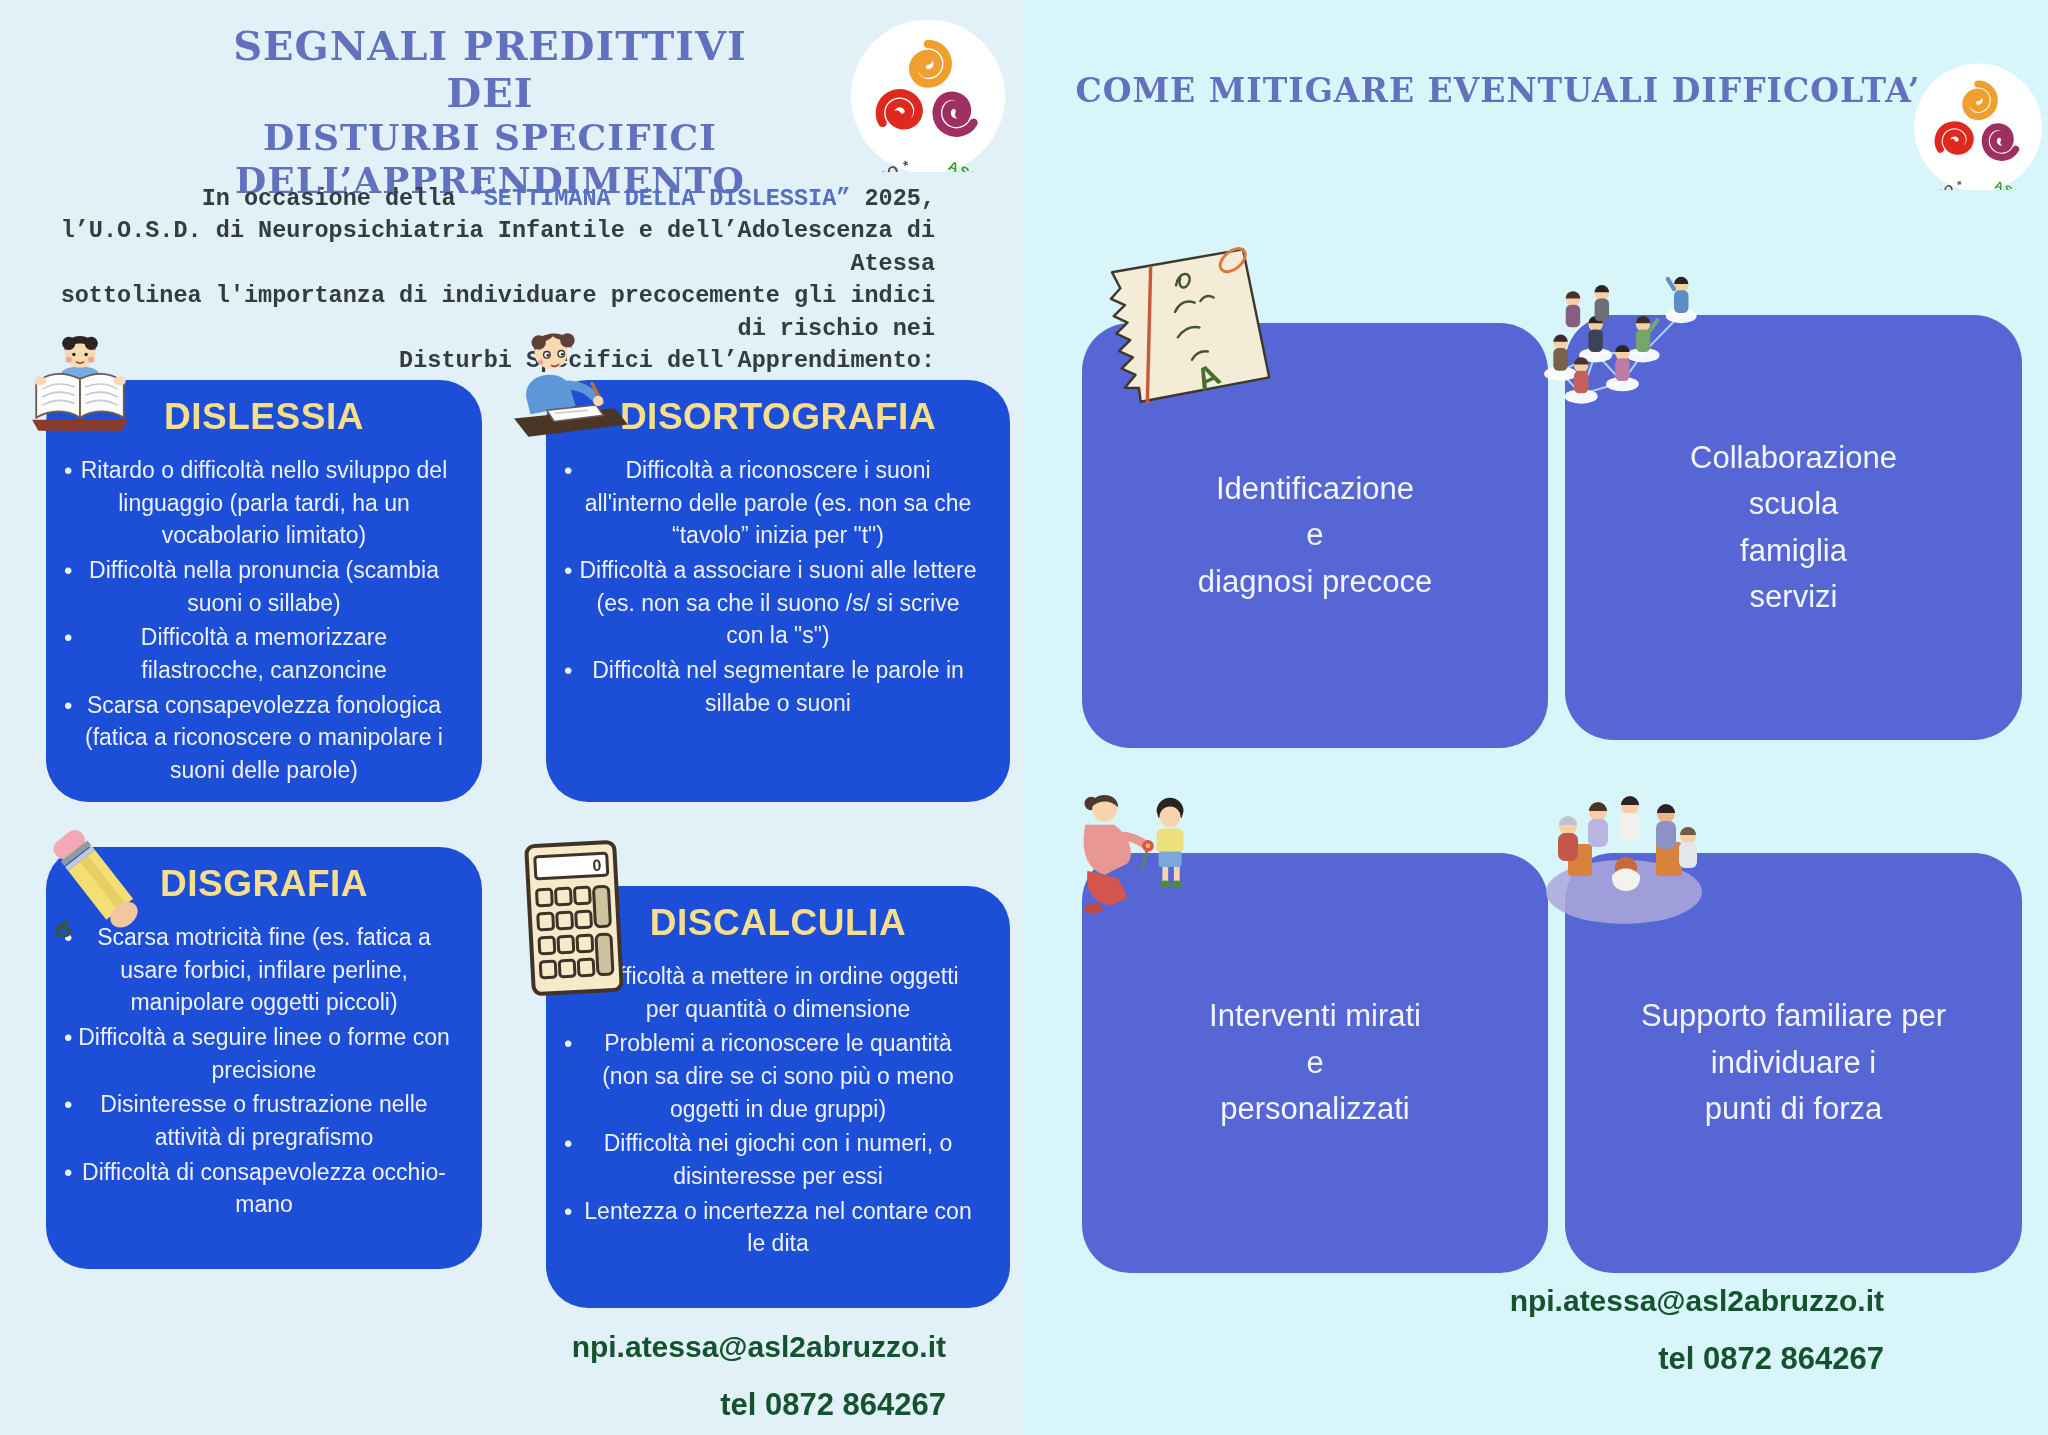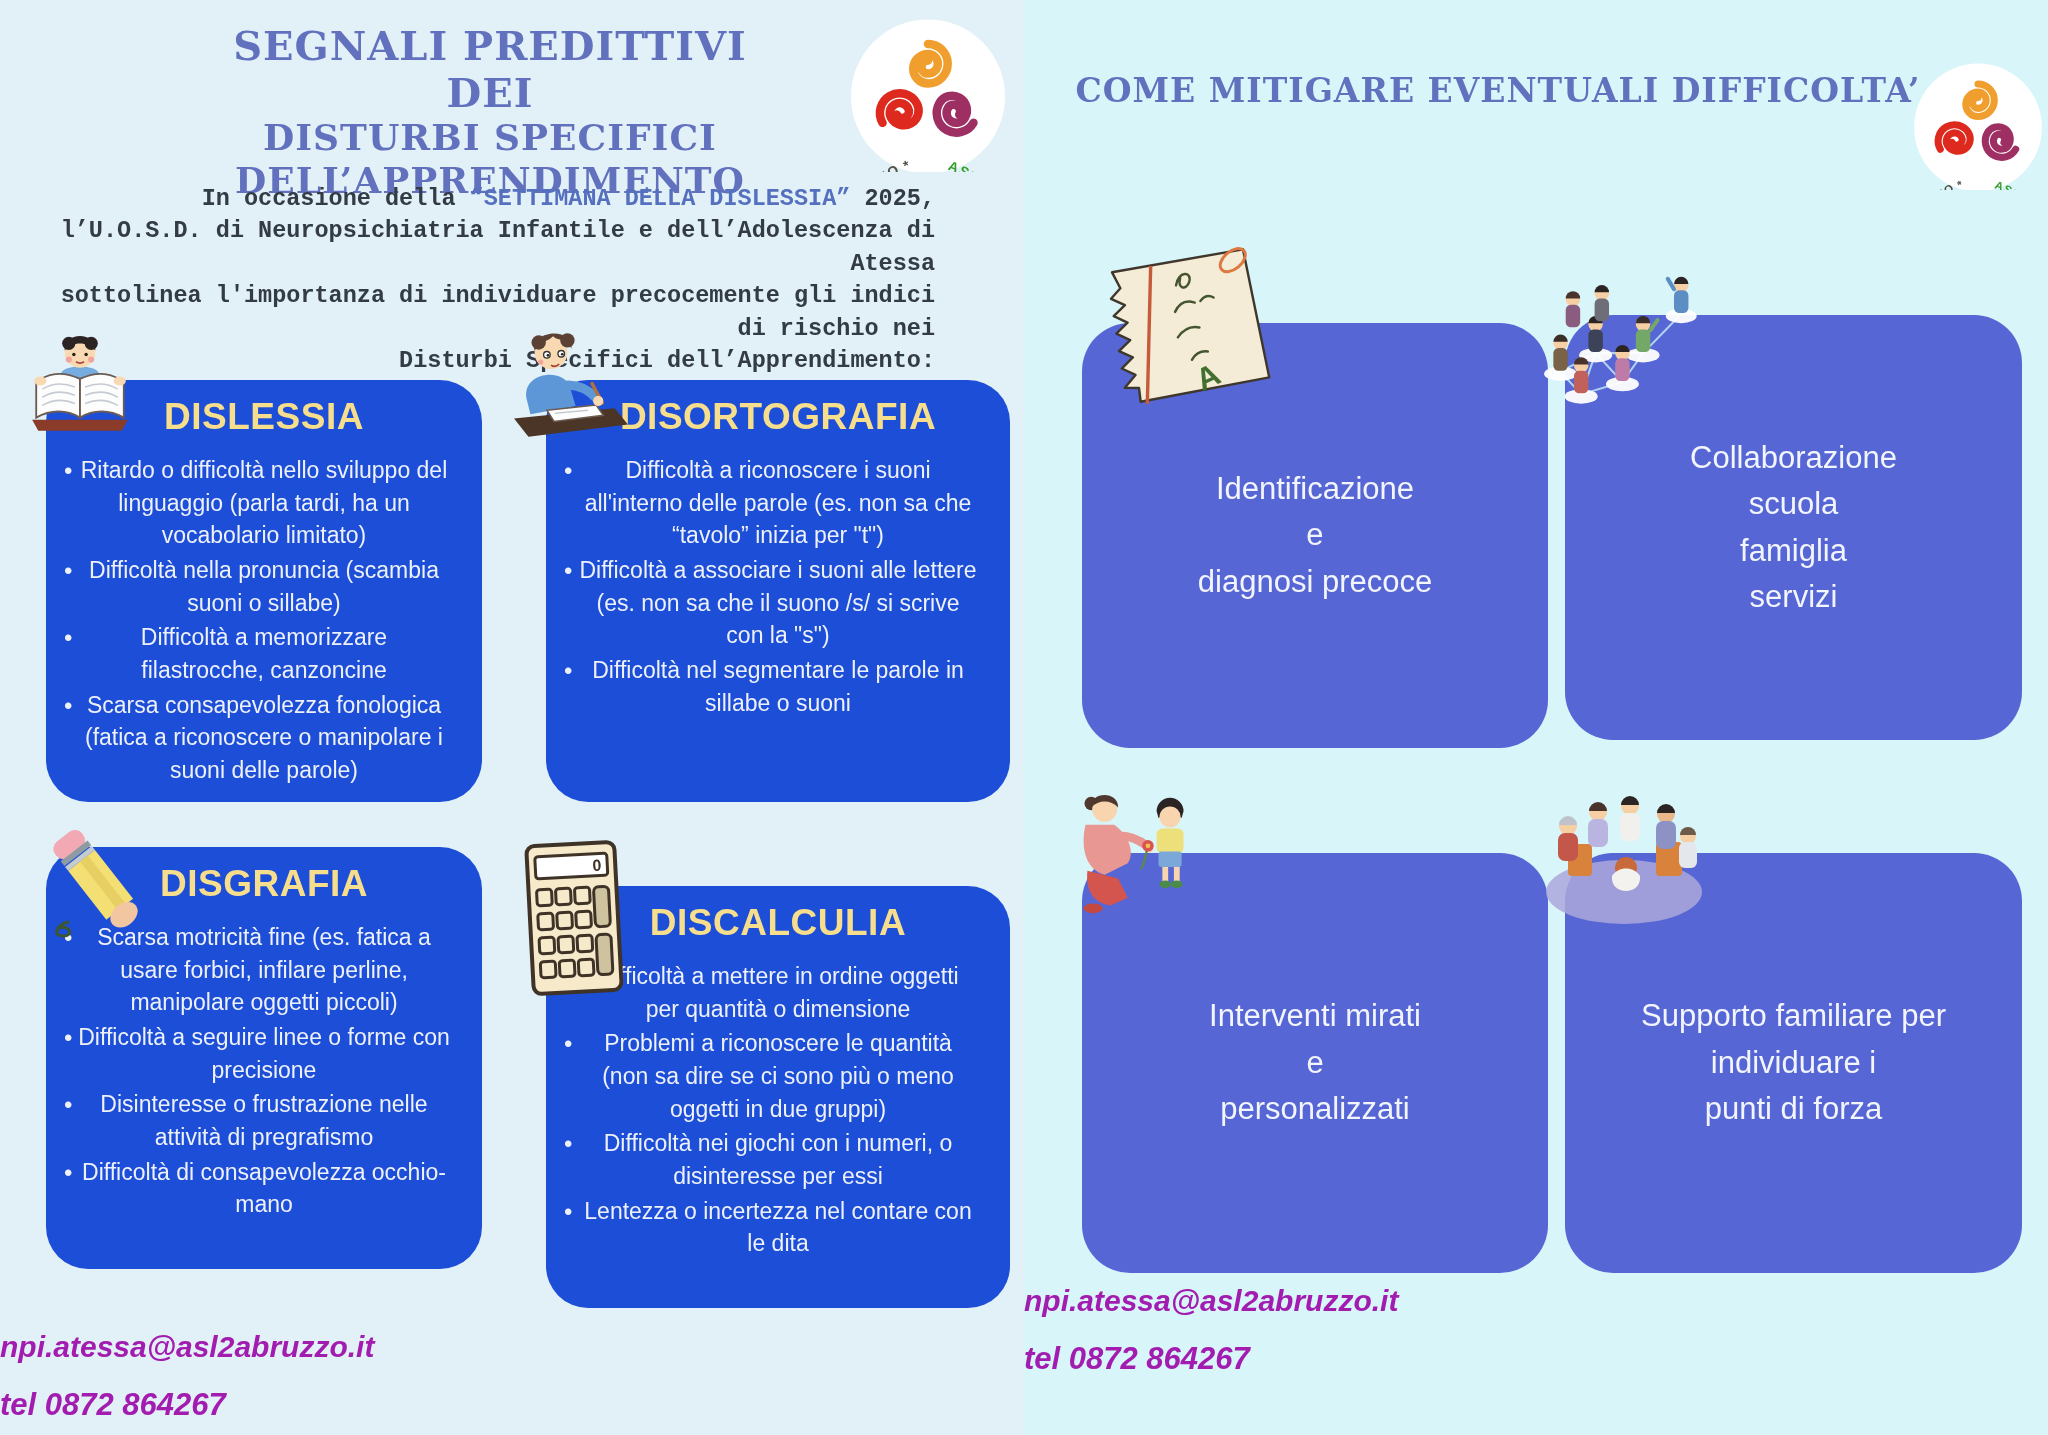"npi.atessa@asl2abruzzo.it" .footer { color: #a21caf -> #14532d; font-style: italic -> none; text-align: left -> right }
